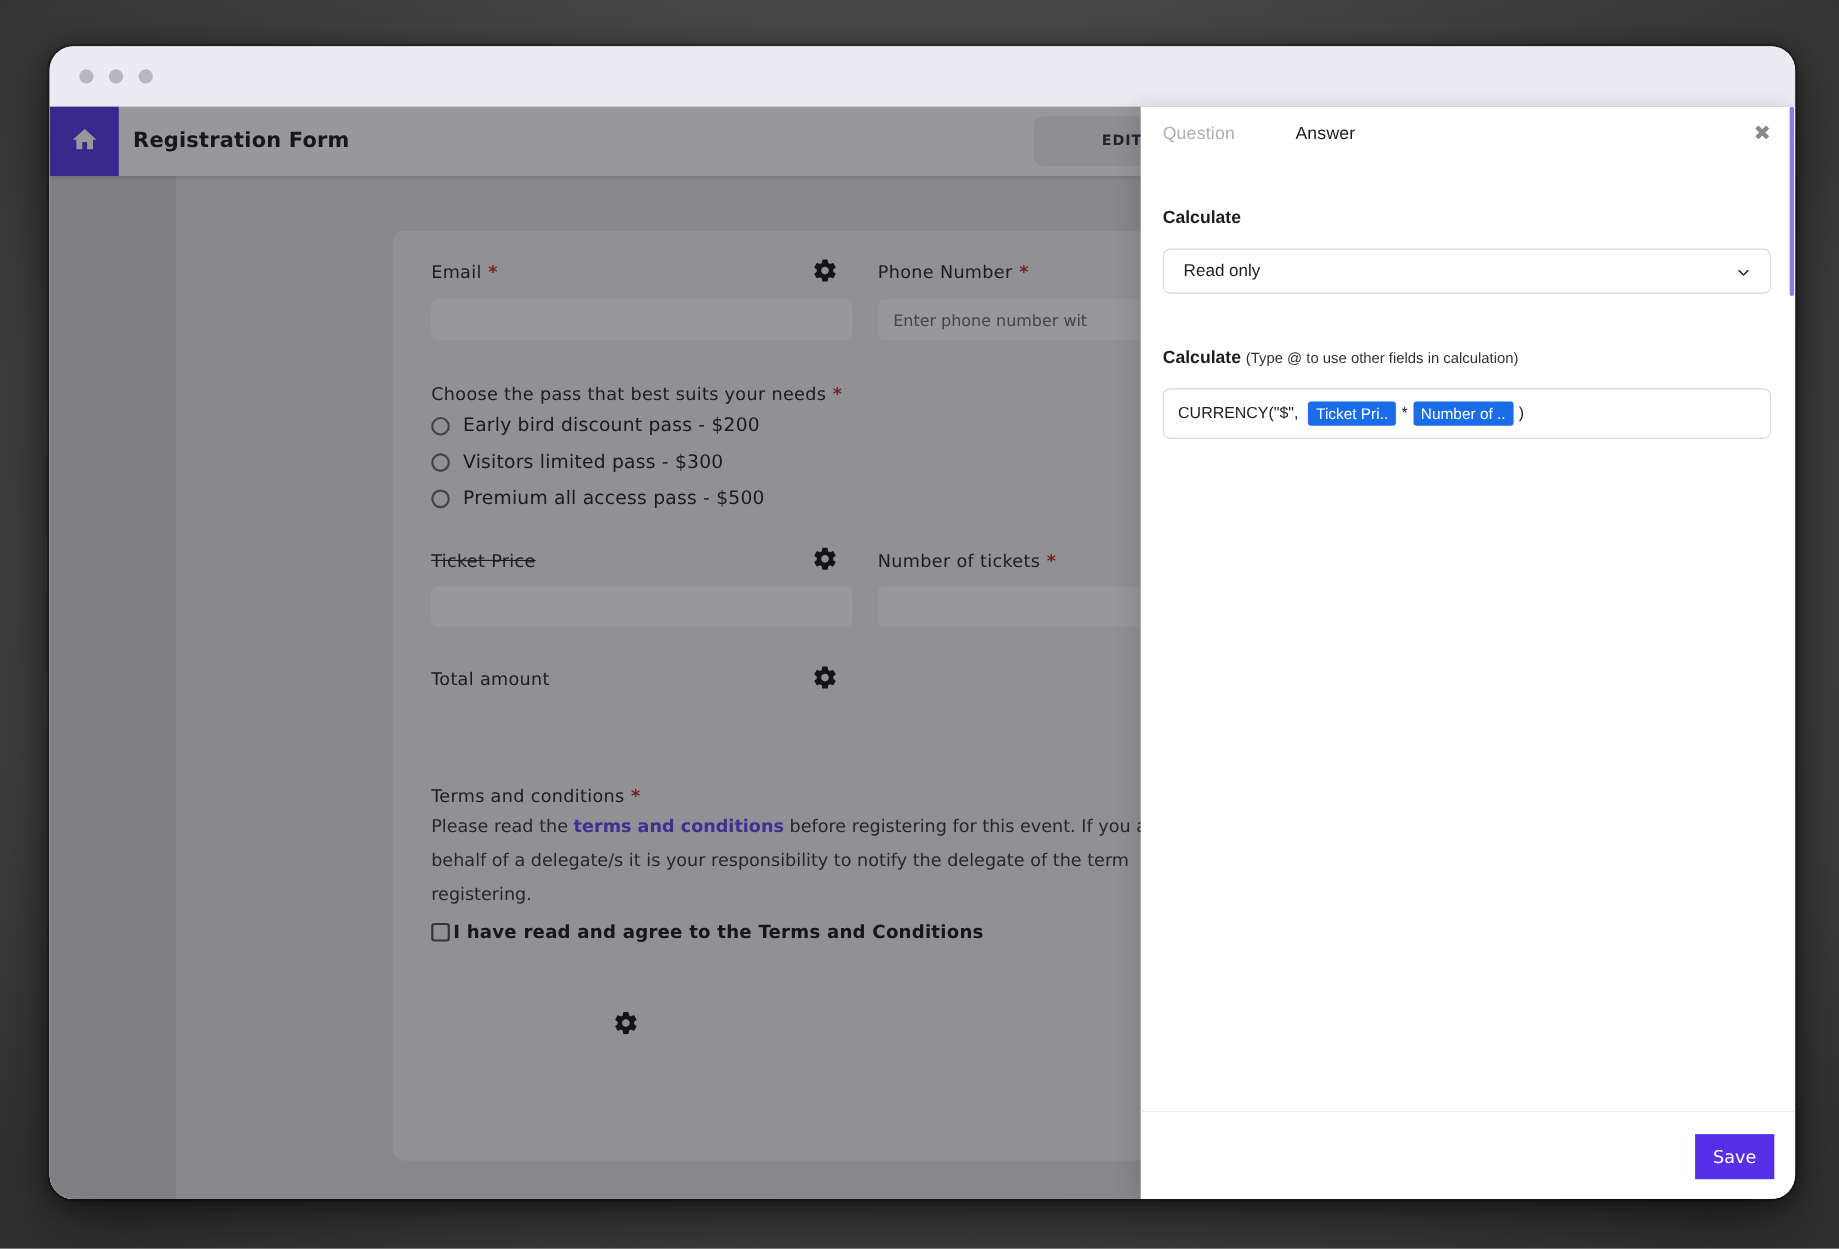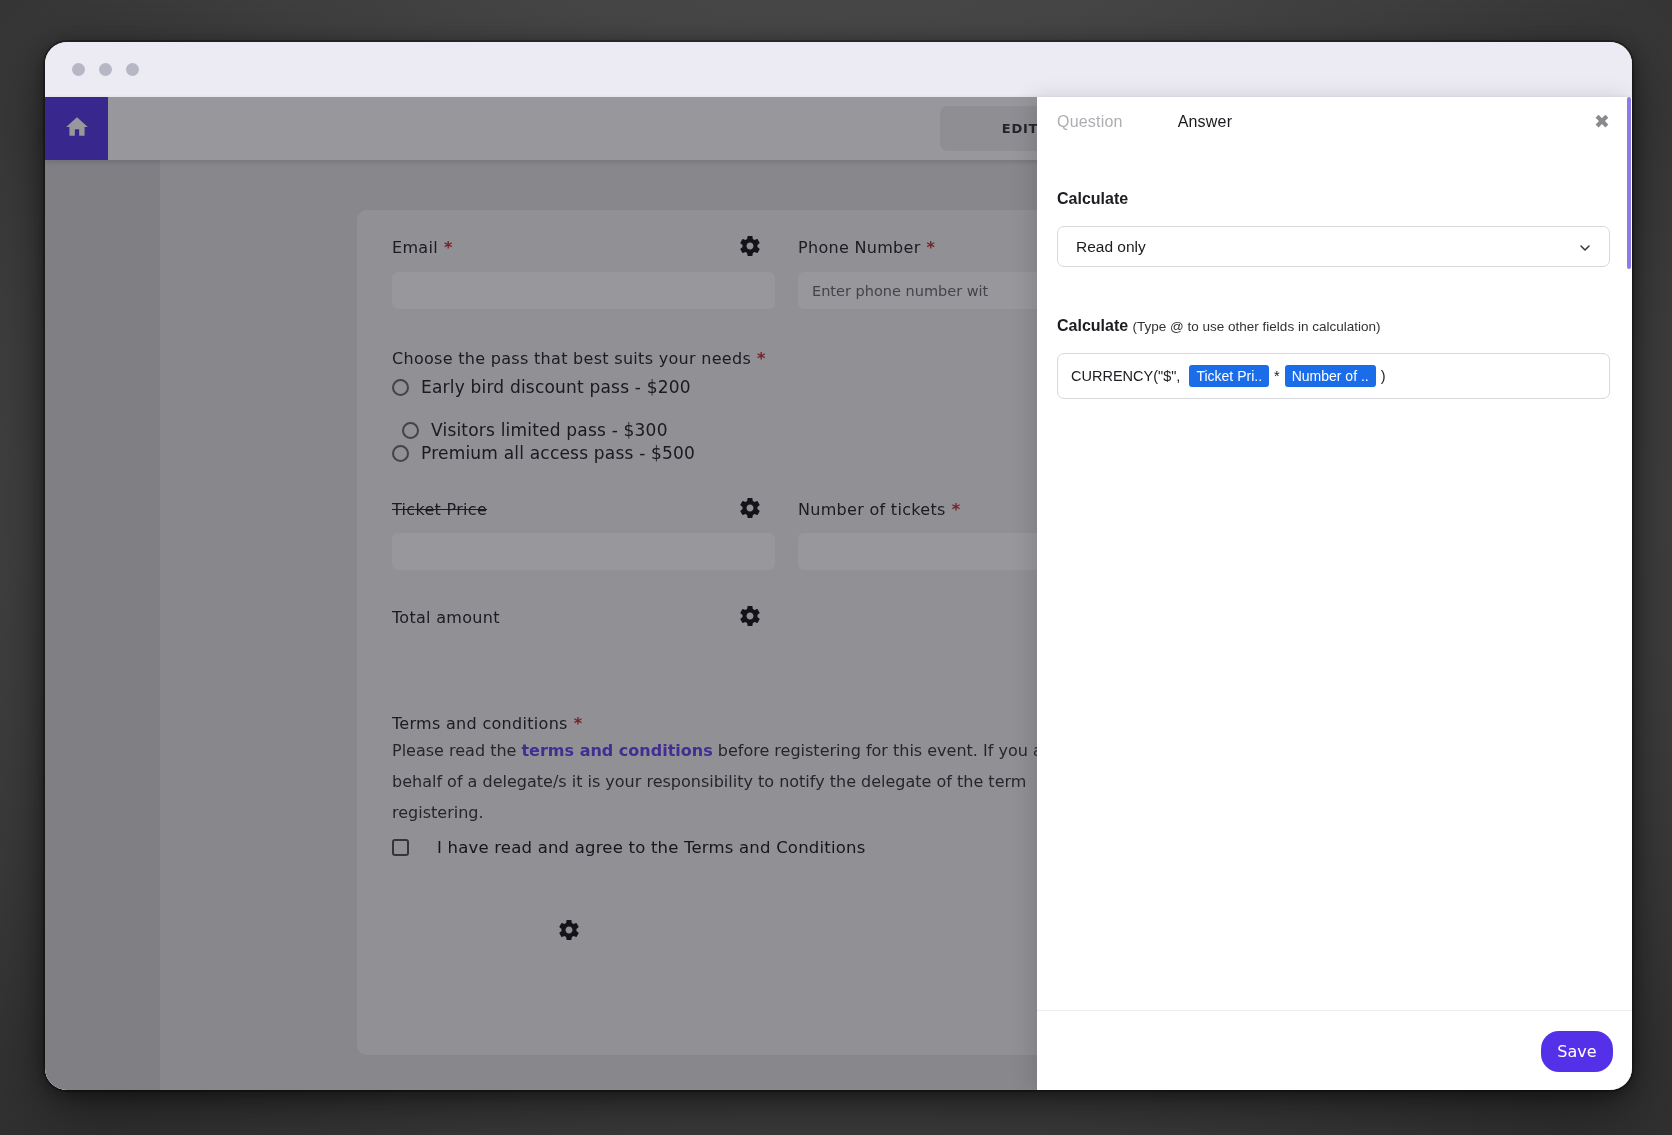"Registration Form" div.app-title { html: none -> <div>Registration Form</div> }
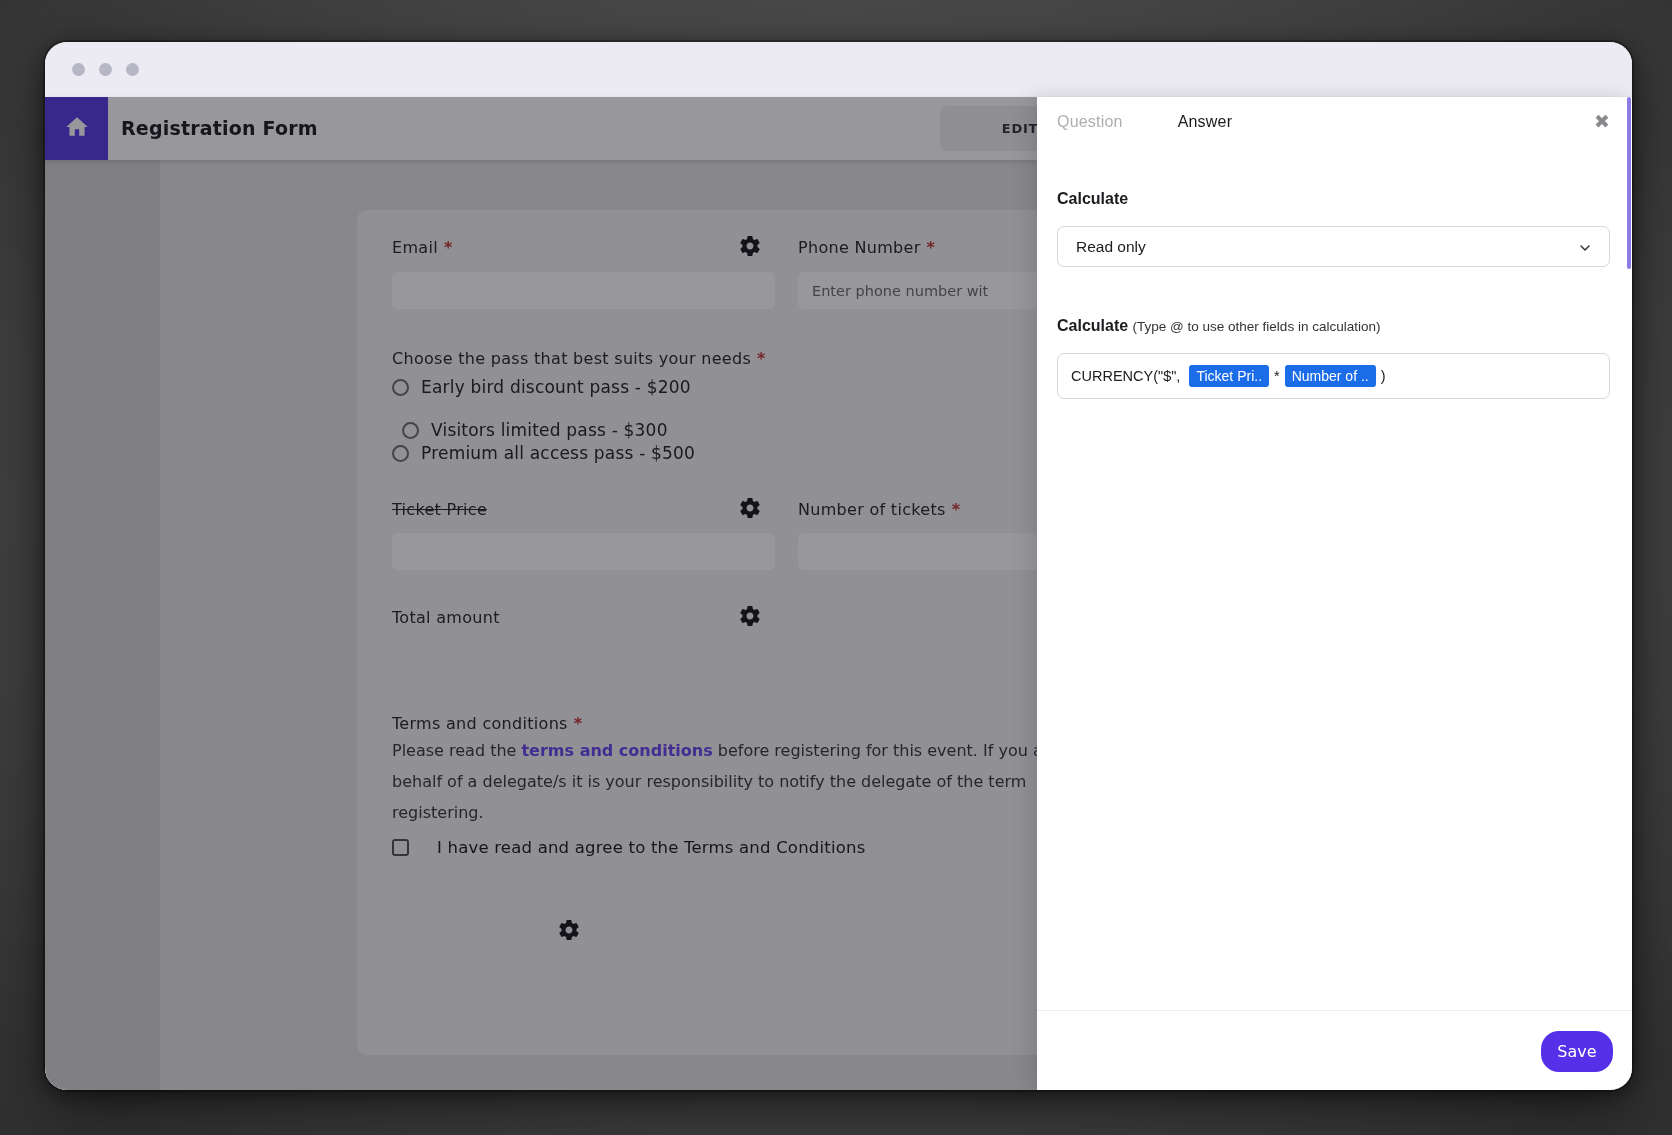"Visitors limited pass - $300" div.radio-row { left: 45px -> 35px; margin-top: 10px -> none }
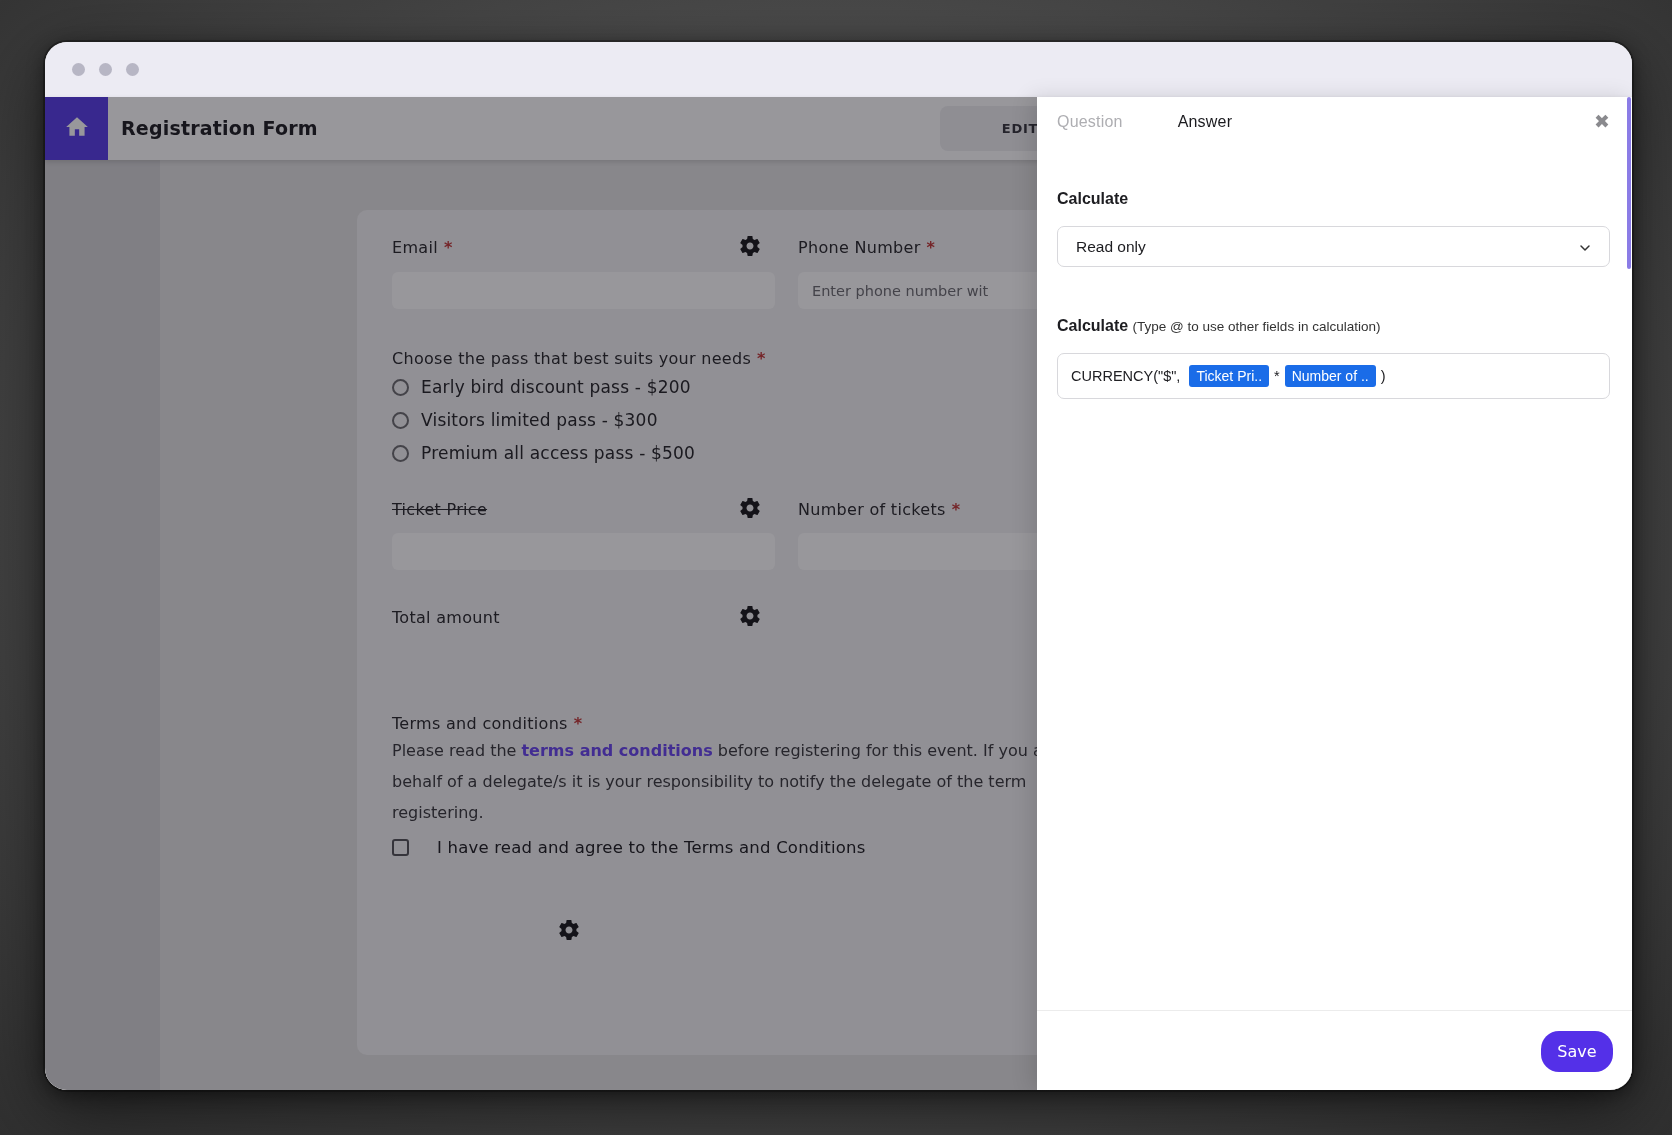"I have read and agree" .check-row span.clabel { font-weight: none -> bold; margin-left: 28px -> 3px }
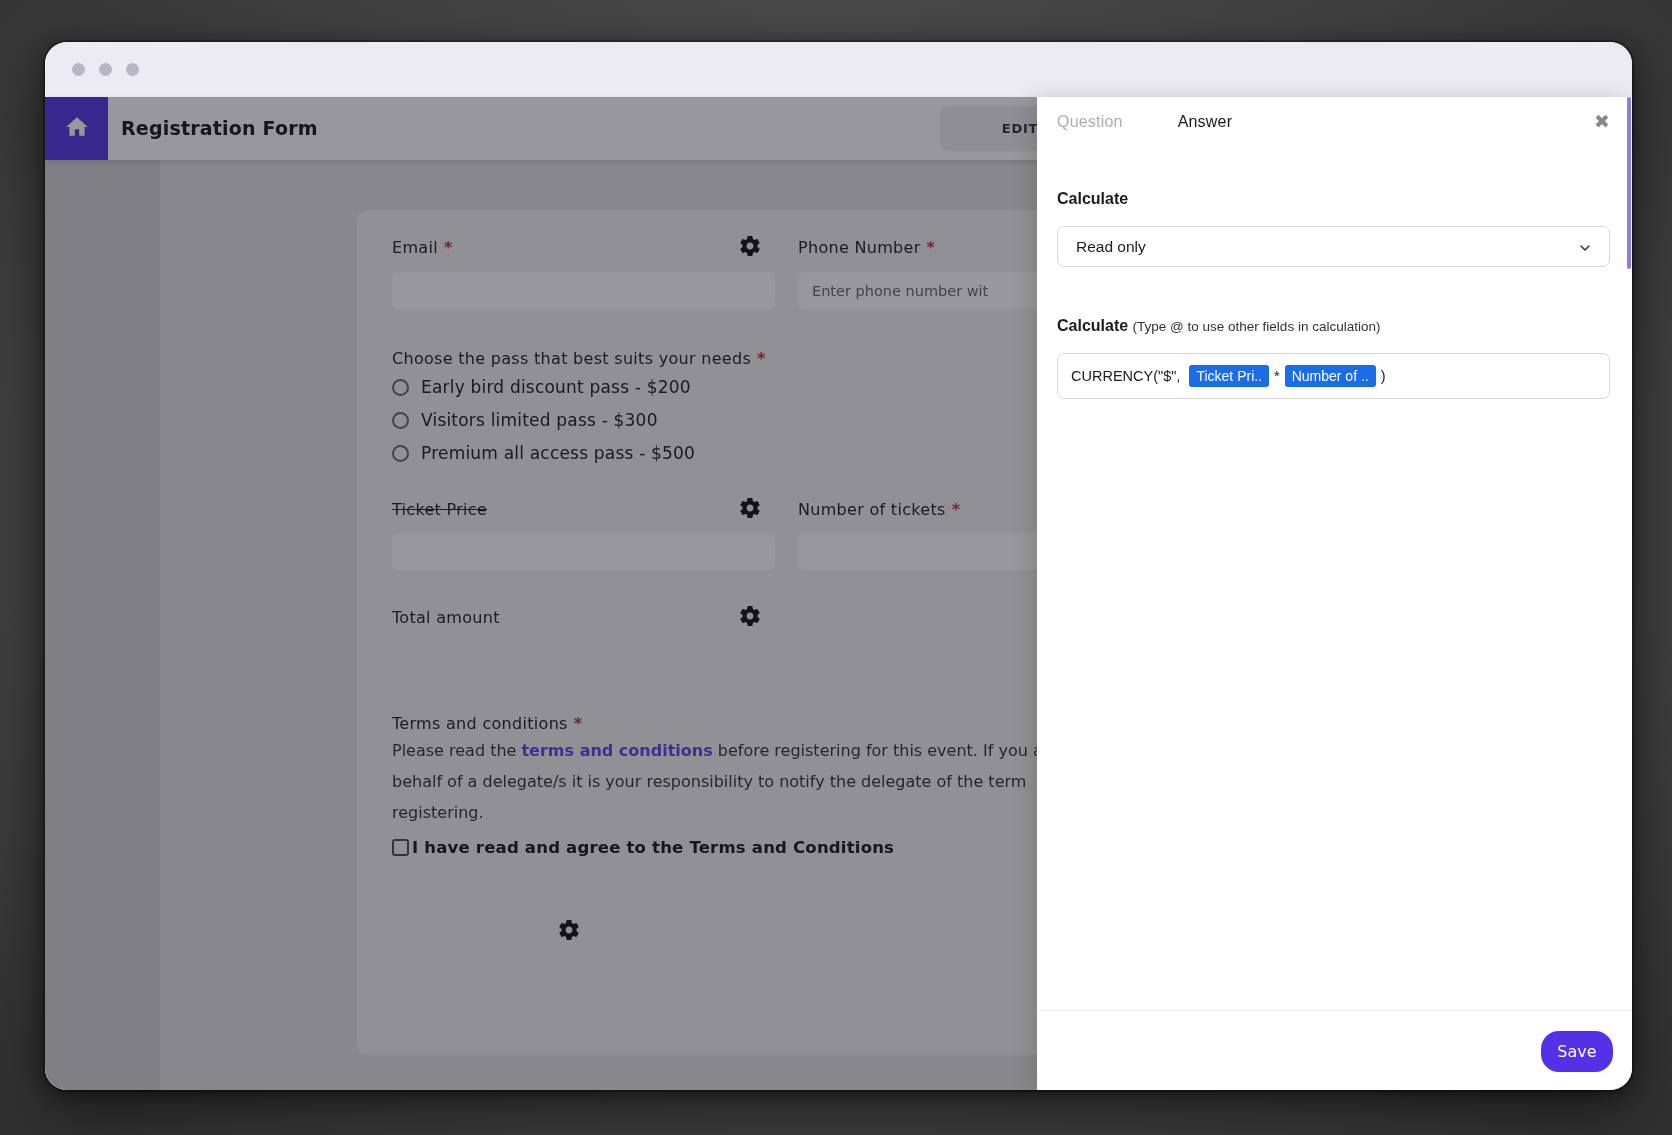"Save" .save-btn { border-radius: 18px -> 0 }
